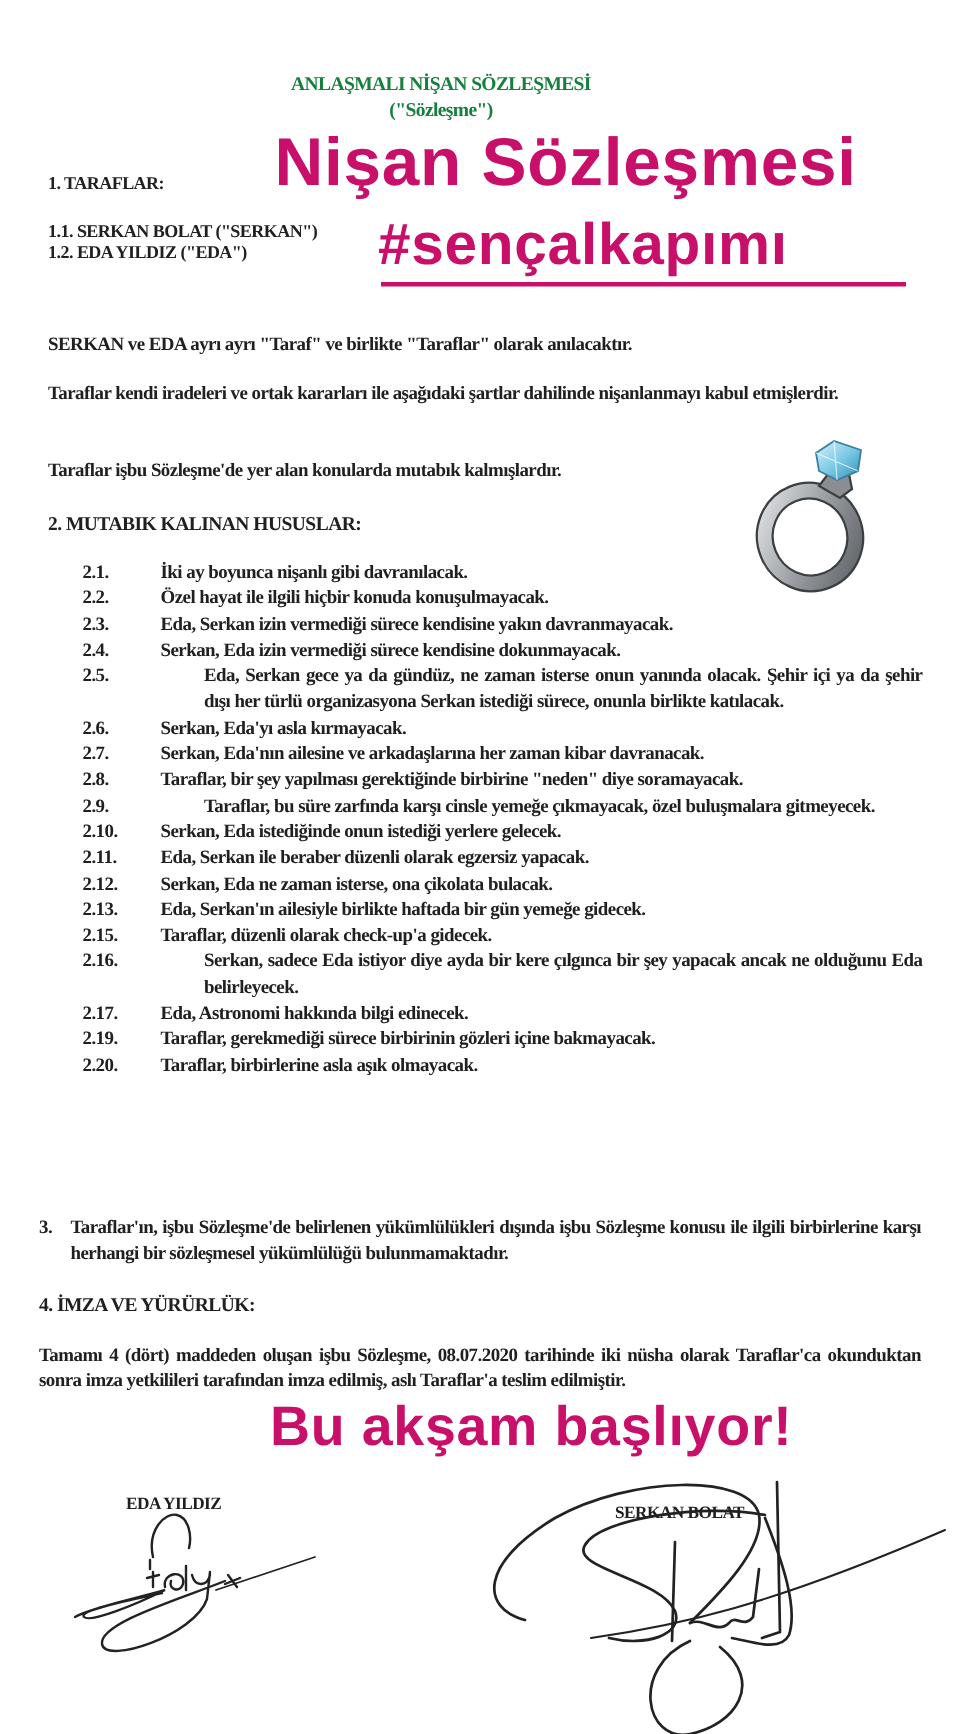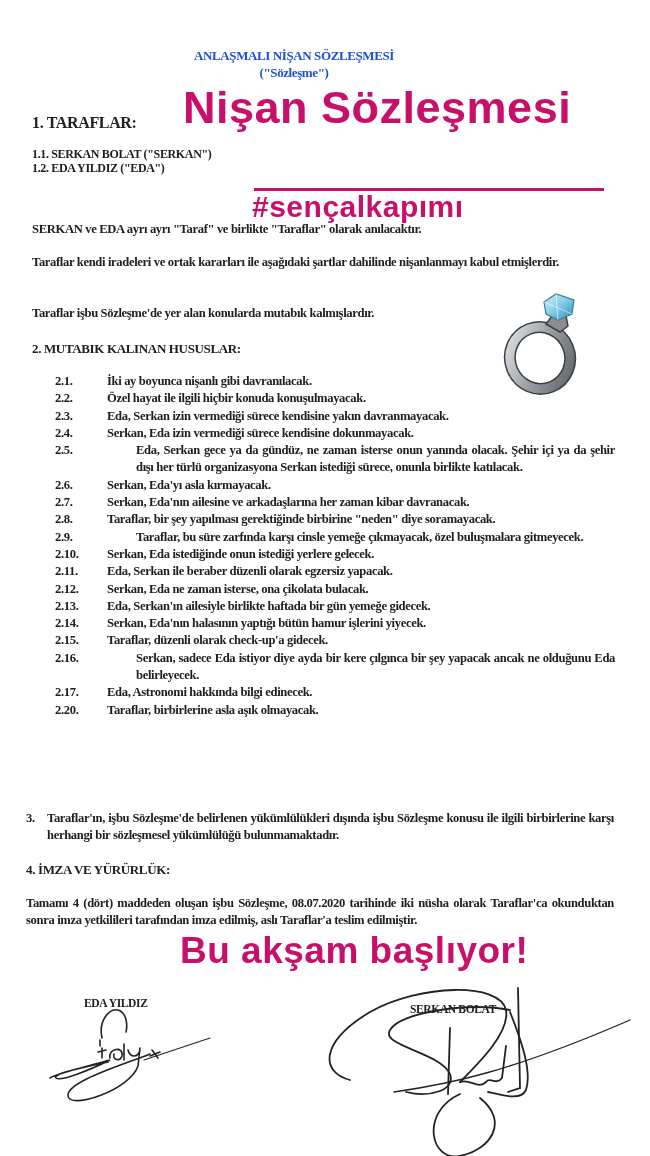"ANLAŞMALI NİŞAN SÖZLEŞMESİ" .title { color: #1d4ed8 -> #15803d }
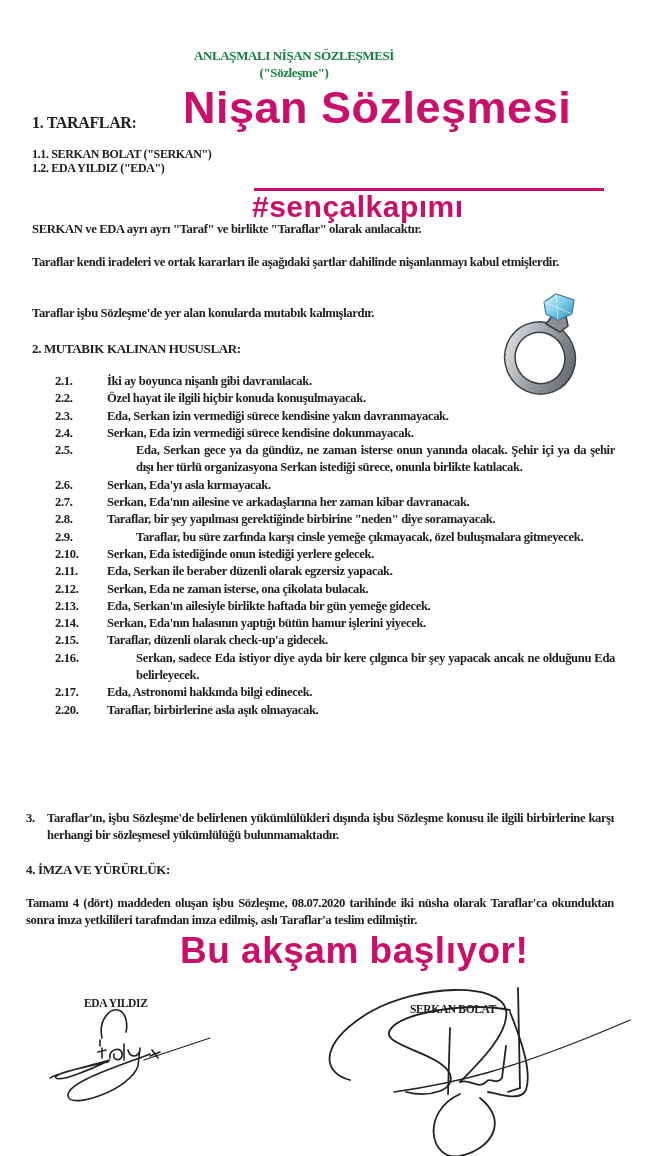"1. TARAFLAR:" div.abs { font-size: 16px -> 12px }
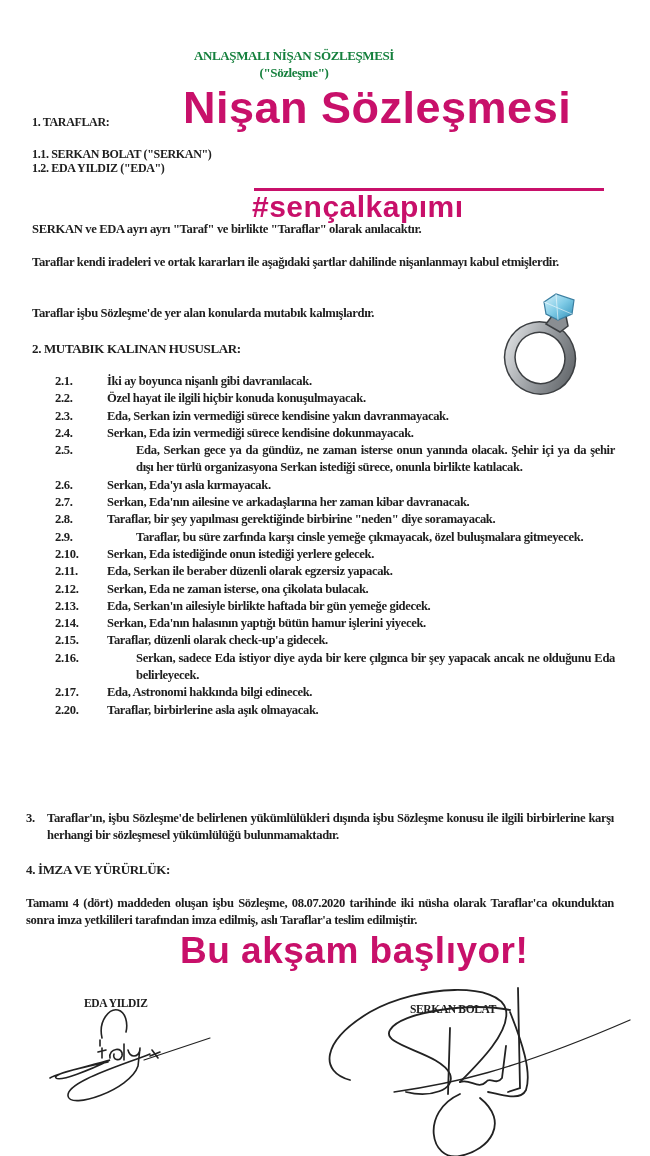"#sençalkapımı" div.abs { font-size: 30px -> 39px; margin-top: 48px -> none }
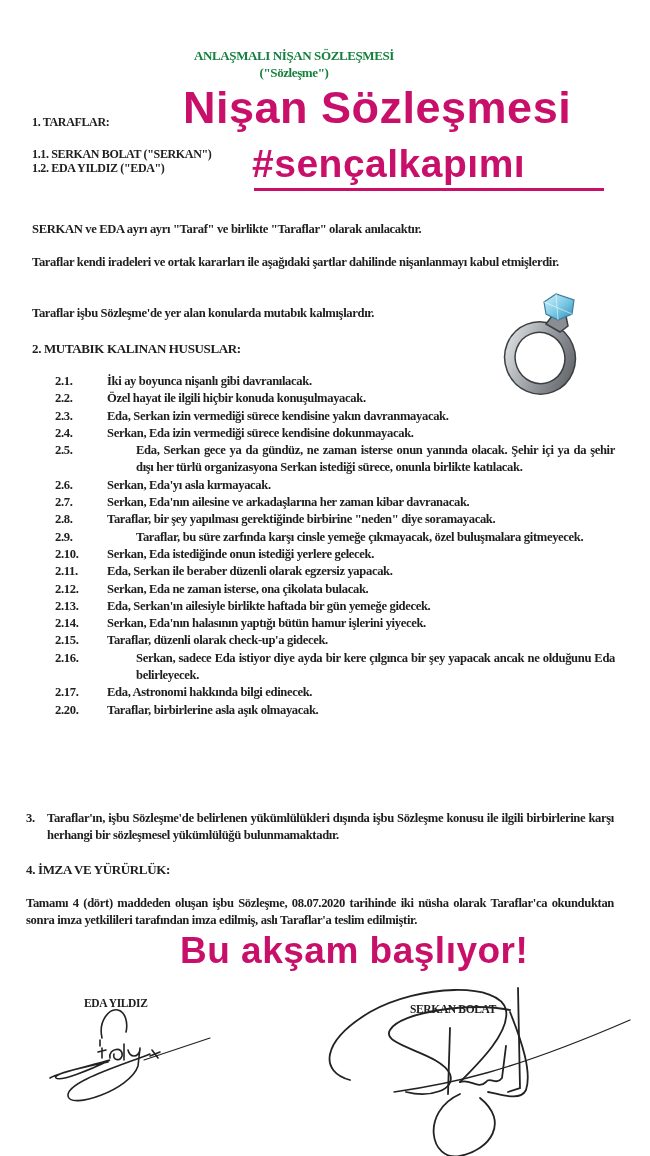"2.14." div.item { html: <div> <span>2.14.</span> <span>Serkan, Eda'nın halasının yaptığı bütün hamur işlerini yiyecek.</span> </div> -> none }
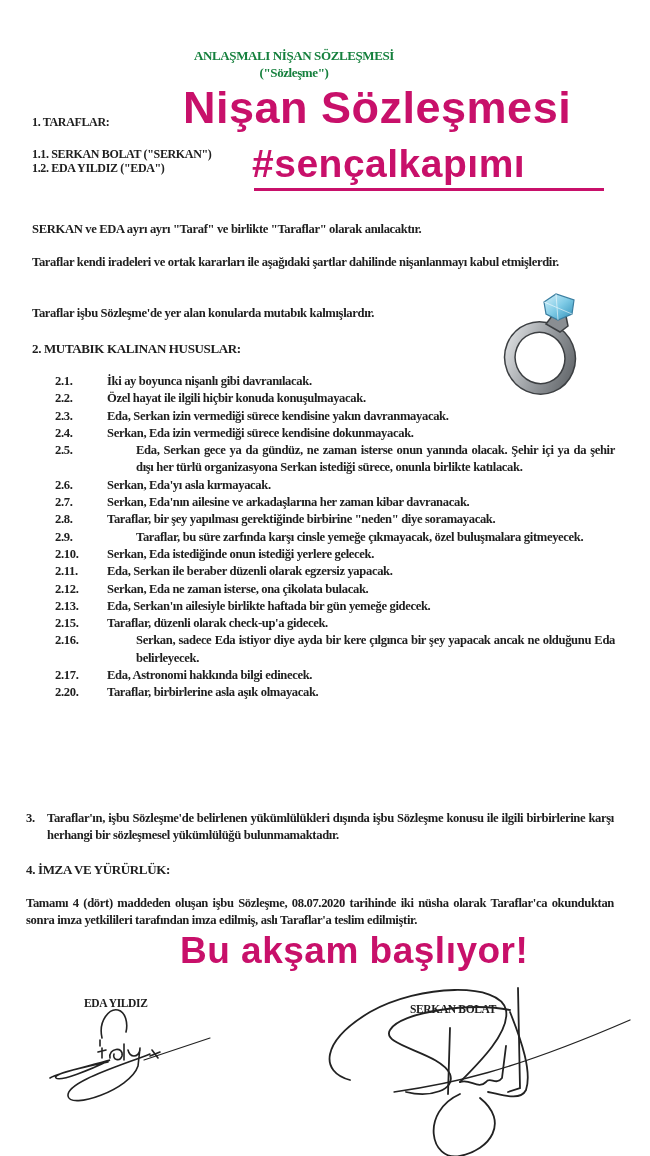"2.19." div.item { html: none -> <div> <span>2.19.</span> <span>Taraflar, gerekmediği sürece birbirinin gözleri içine bakmayacak.</span> </div> }
